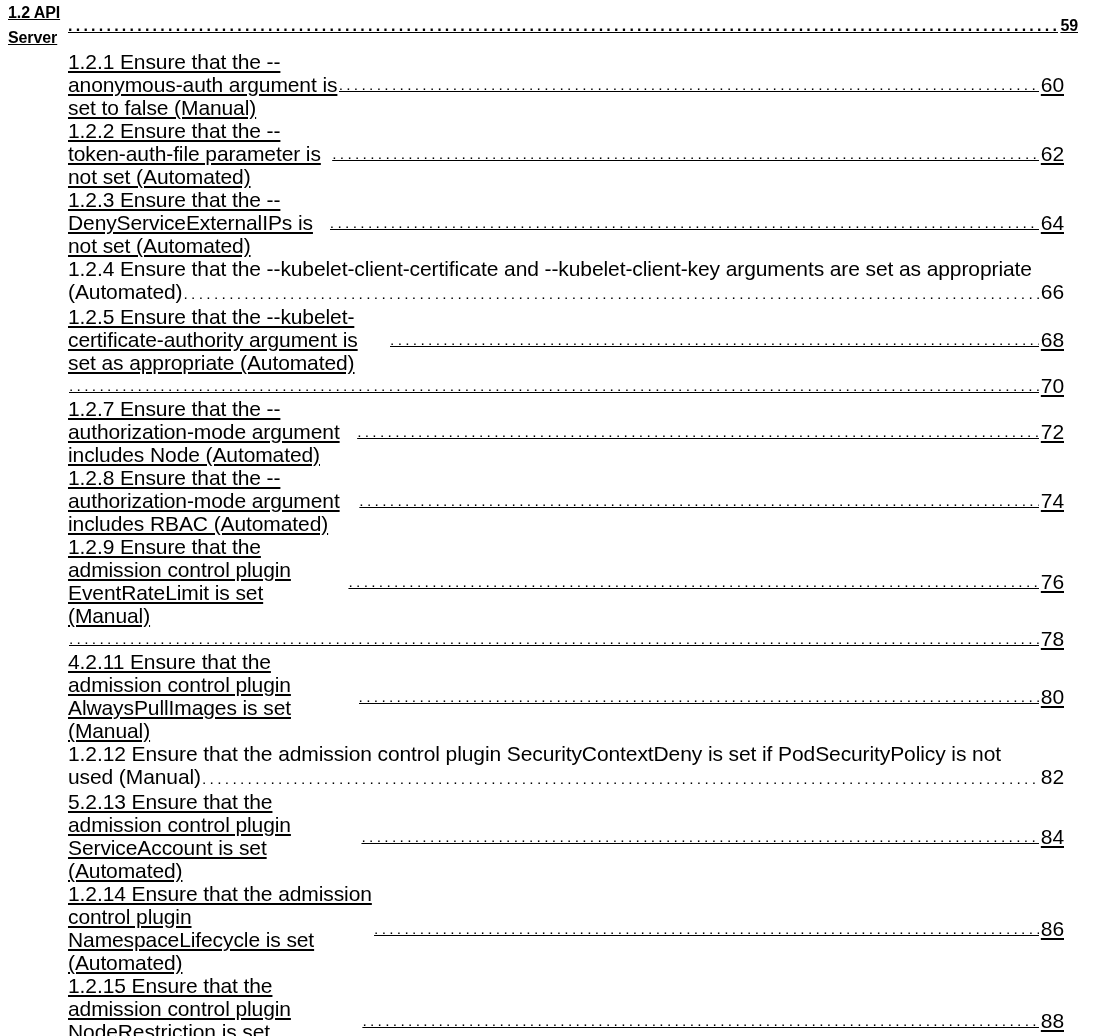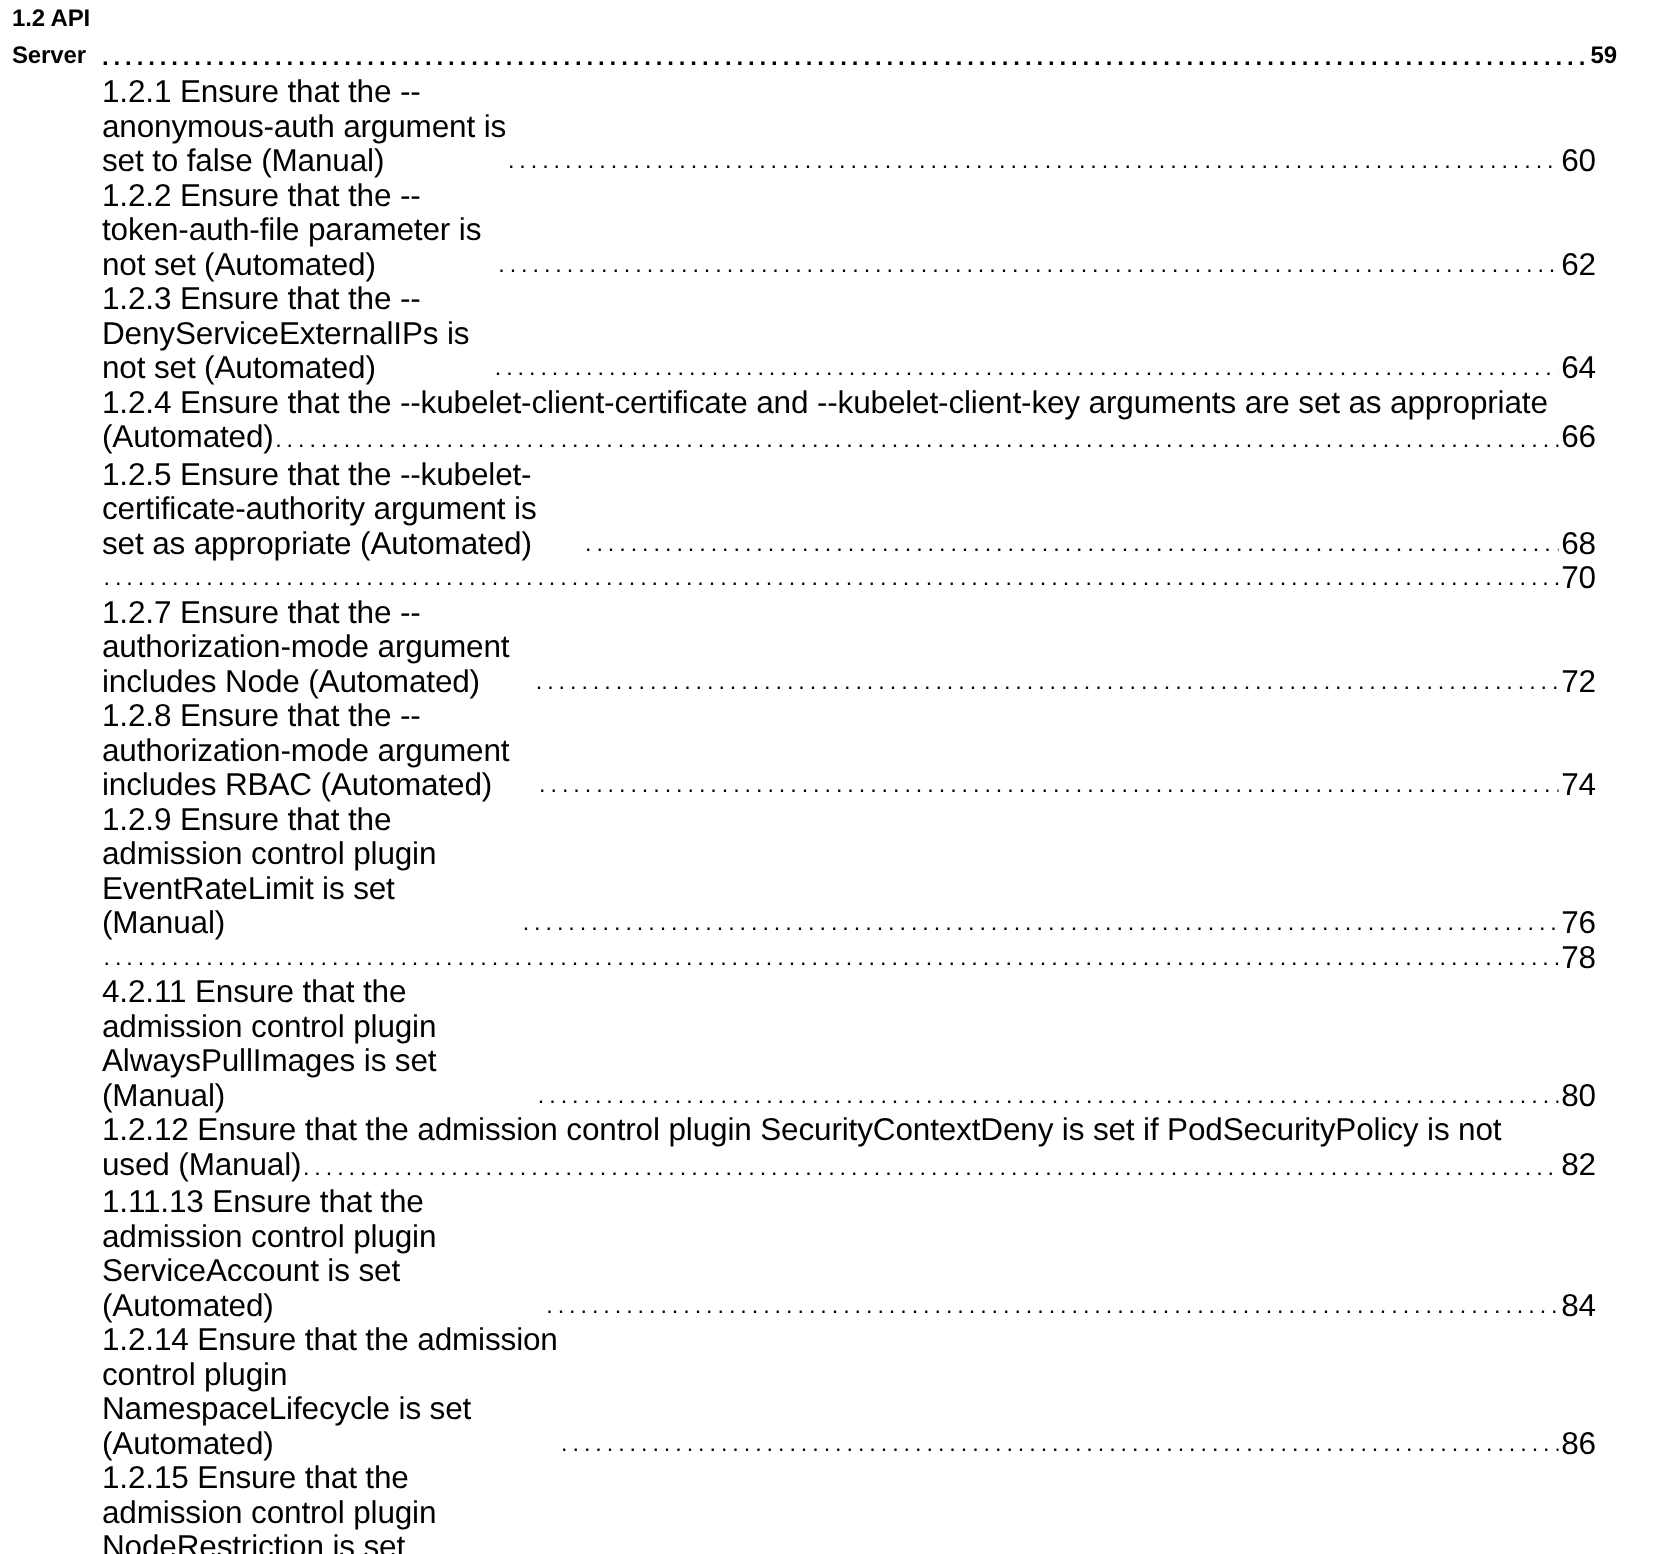"1.2 API Server" .row { align-items: flex-end -> center; text-decoration: none -> underline }
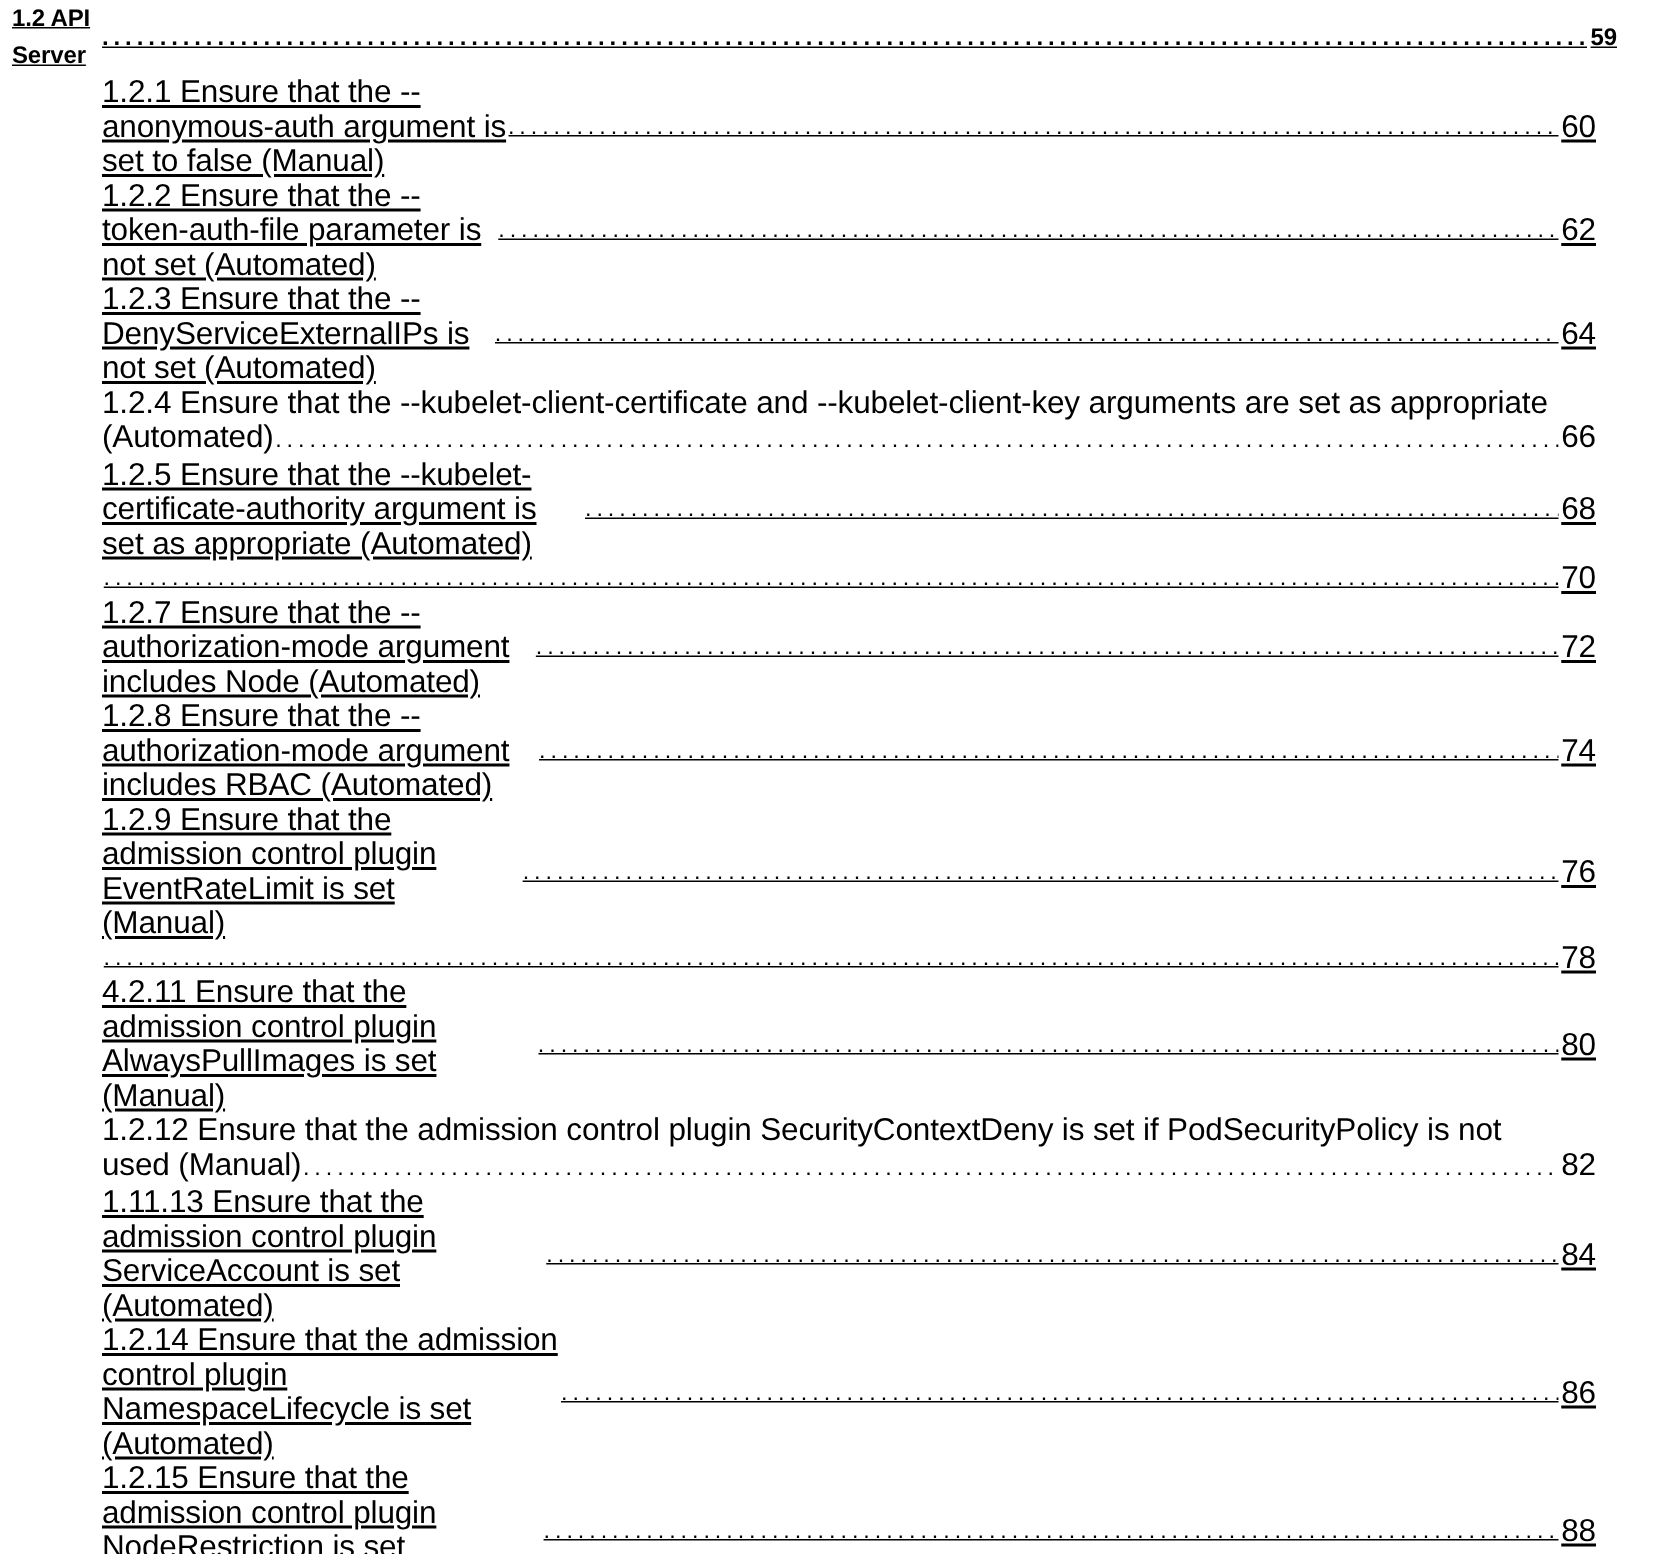"1.11.13 Ensure that the admission" span.entry-title { text: 1.11.13 -> 5.2.13 }
